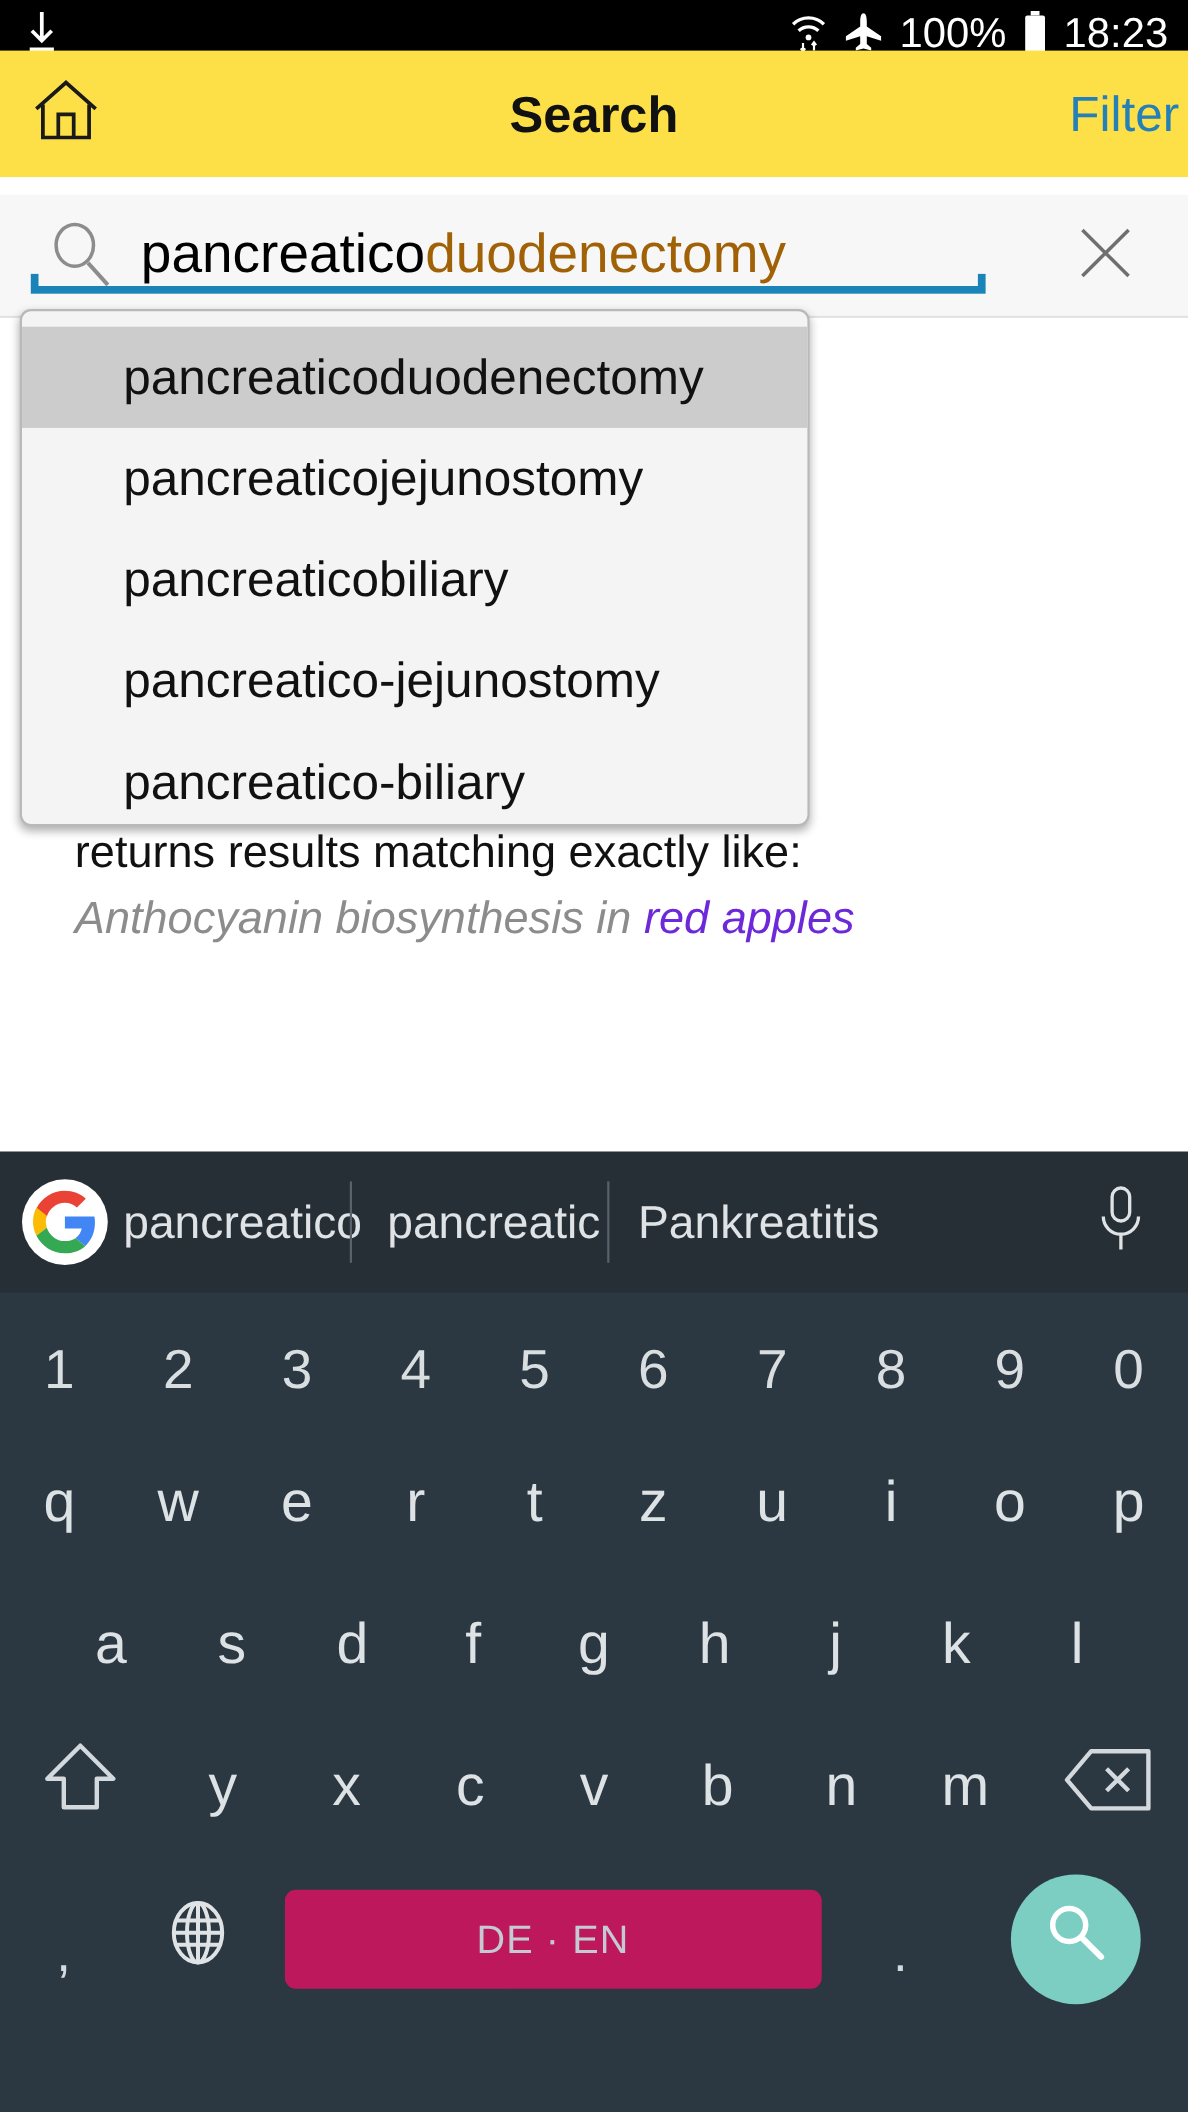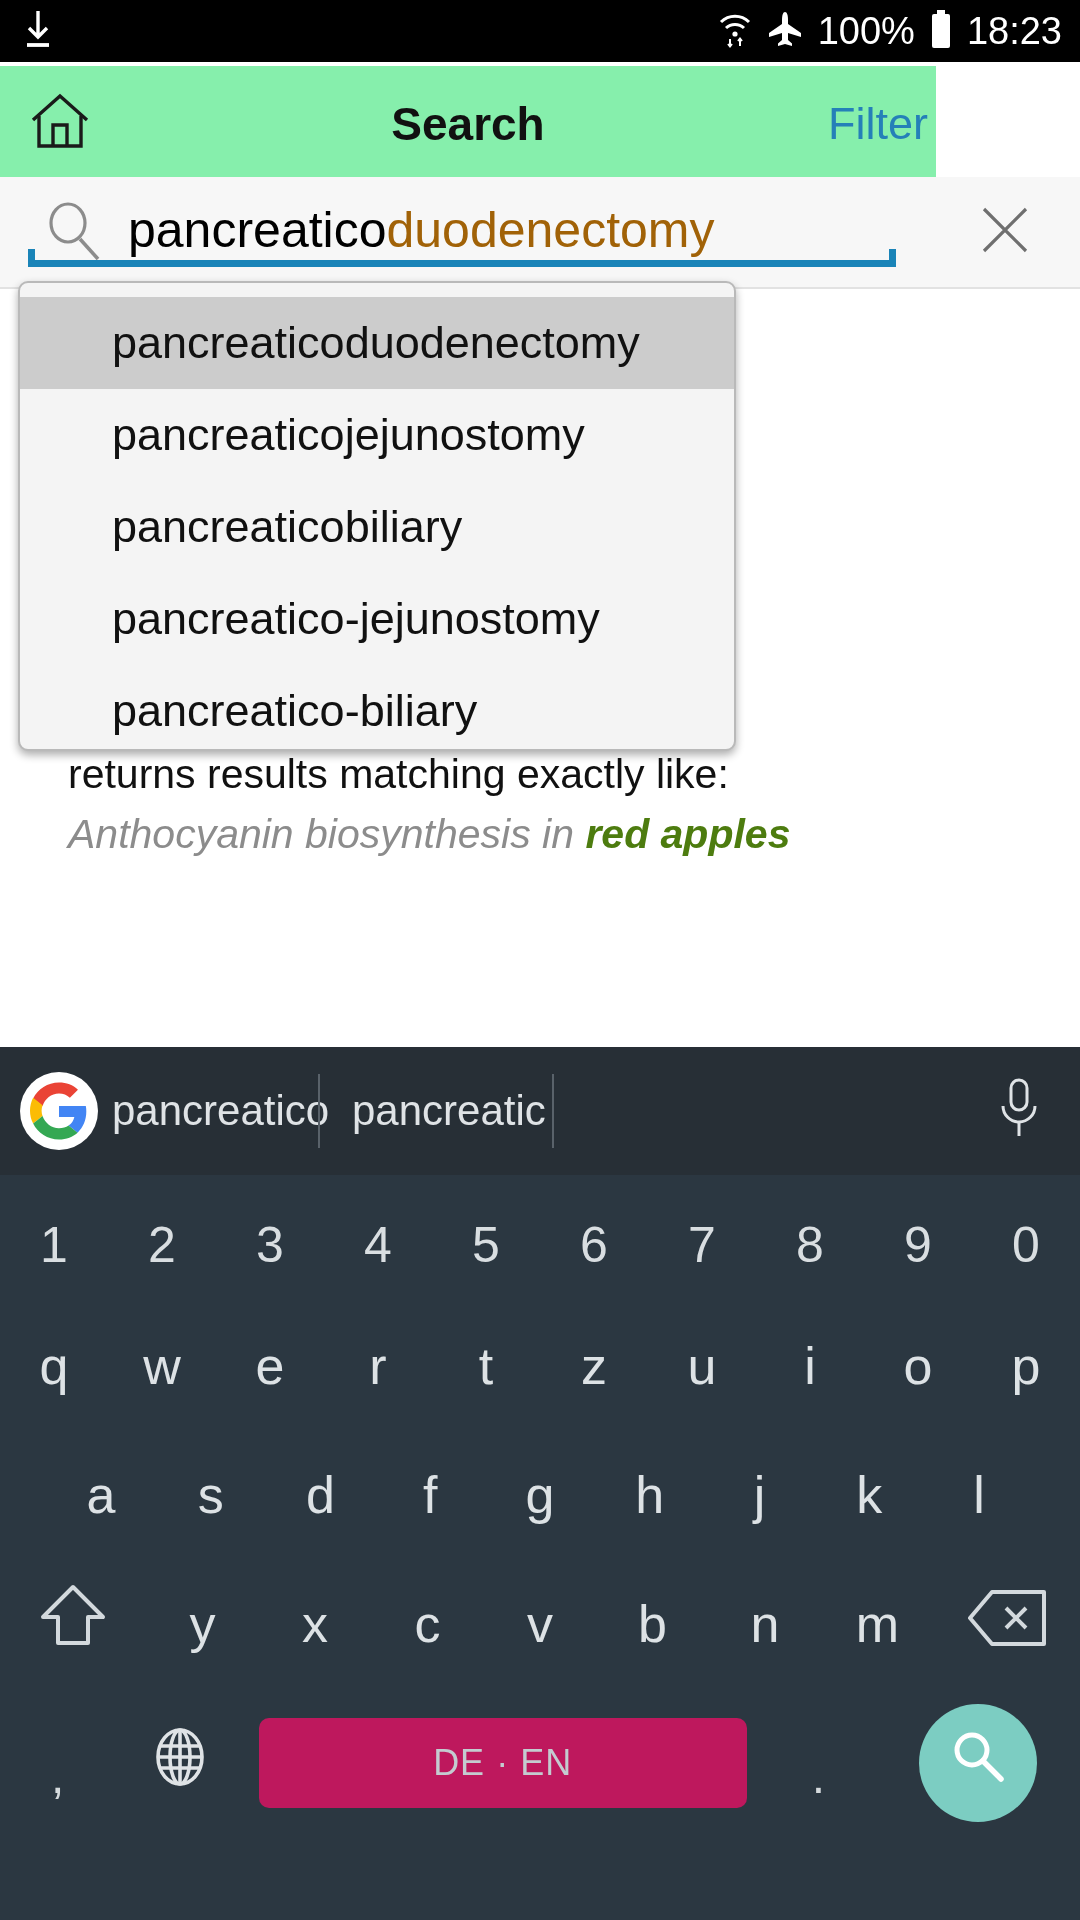"Search" .appbar { background: #86efac -> #fde047; top: 66px -> 46px; width: 936px -> 1080px }
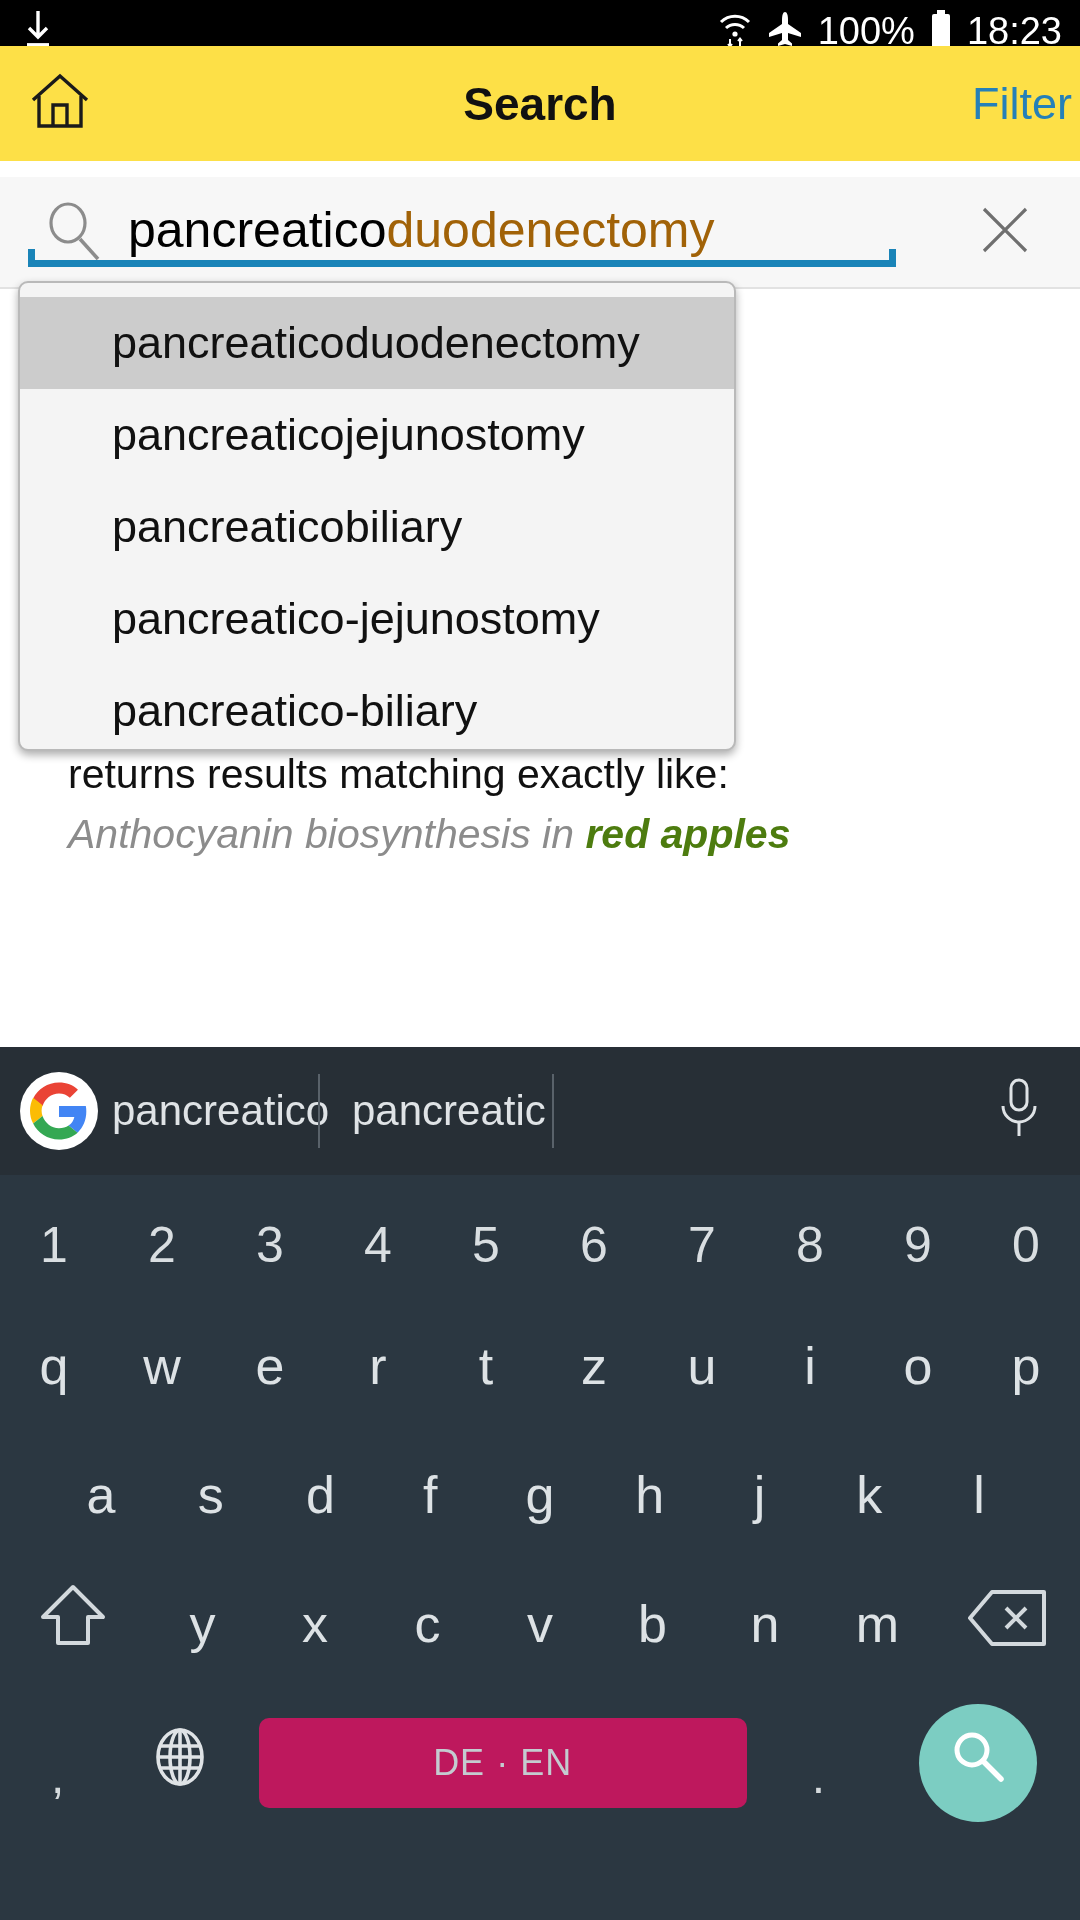"red apples" .hint-line2 b { color: #4d7c0f -> #6d28d9; font-weight: 700 -> 400 }
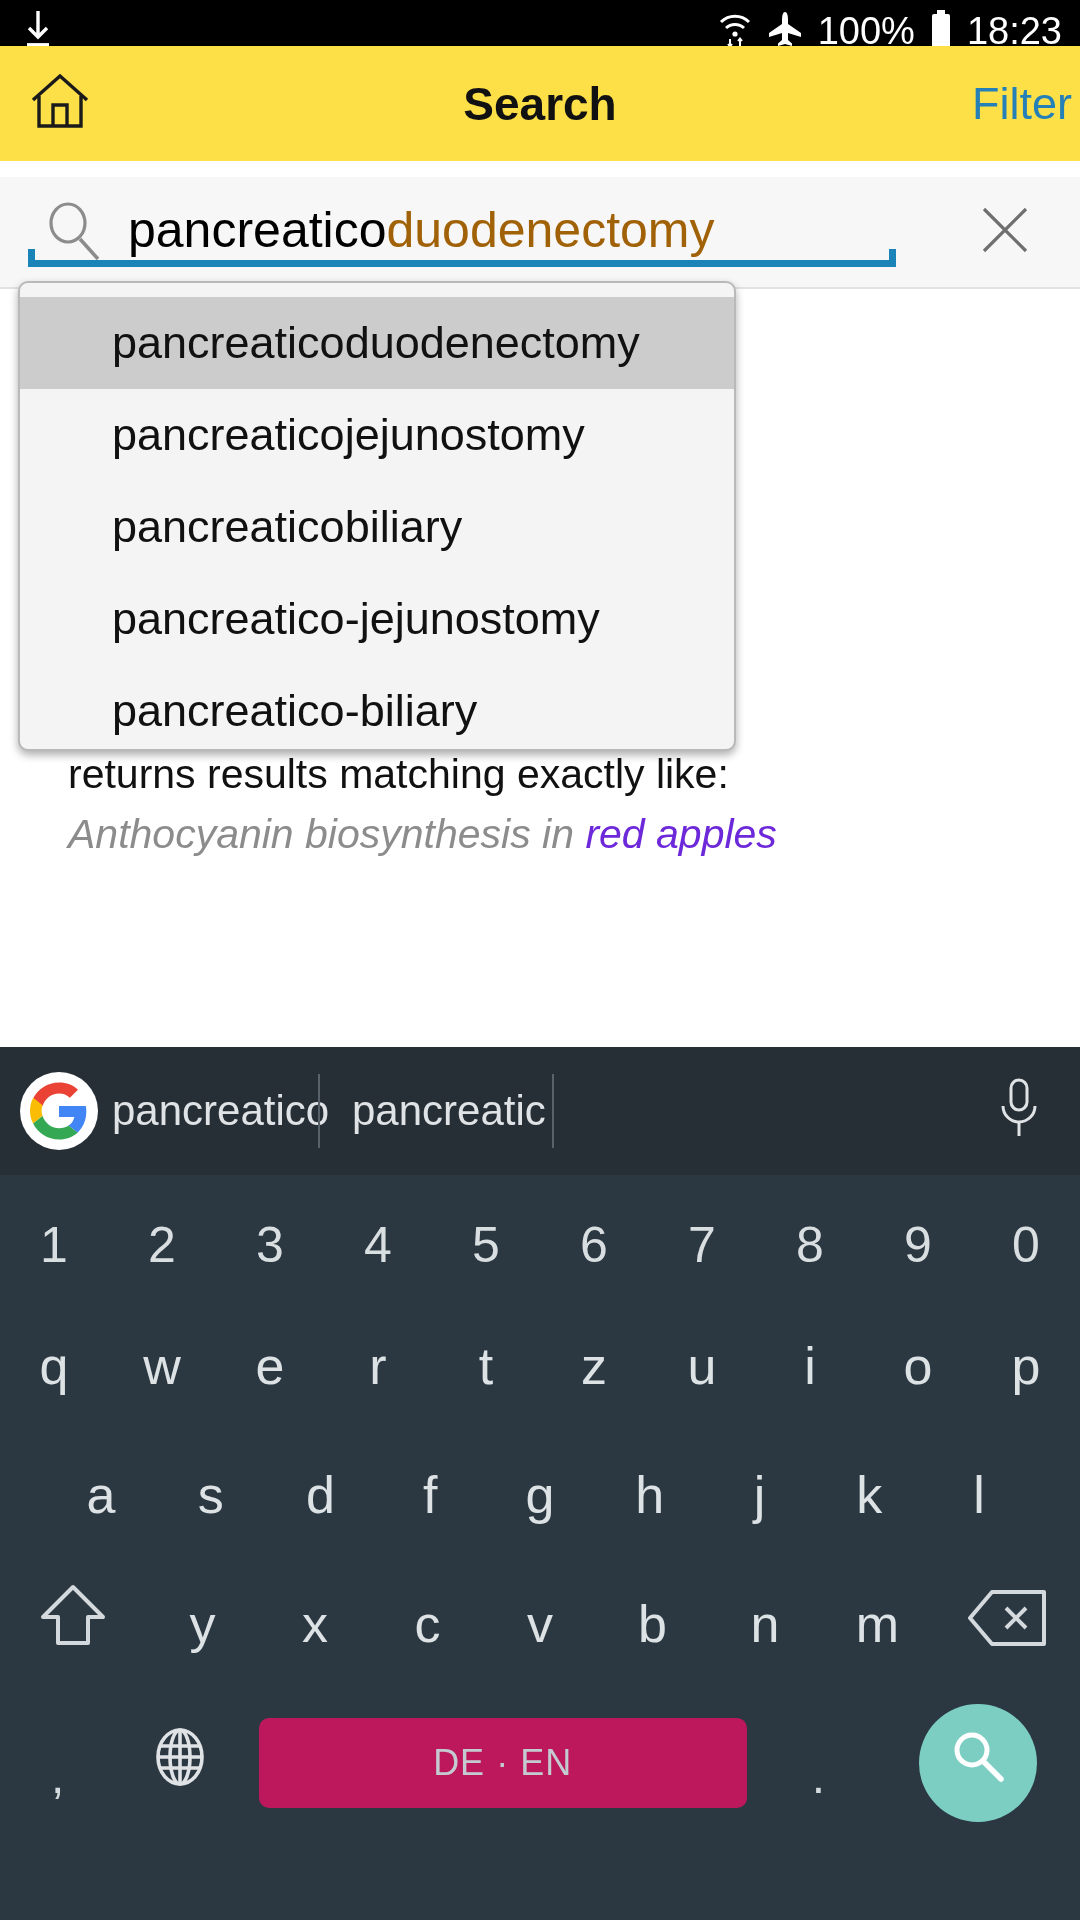"Pankreatitis" span.sugg { html: none -> <span>Pankreatitis</span> }
